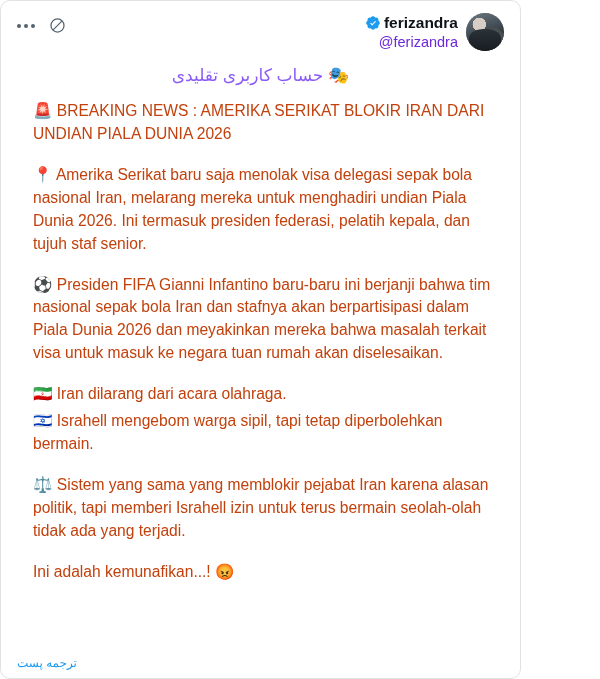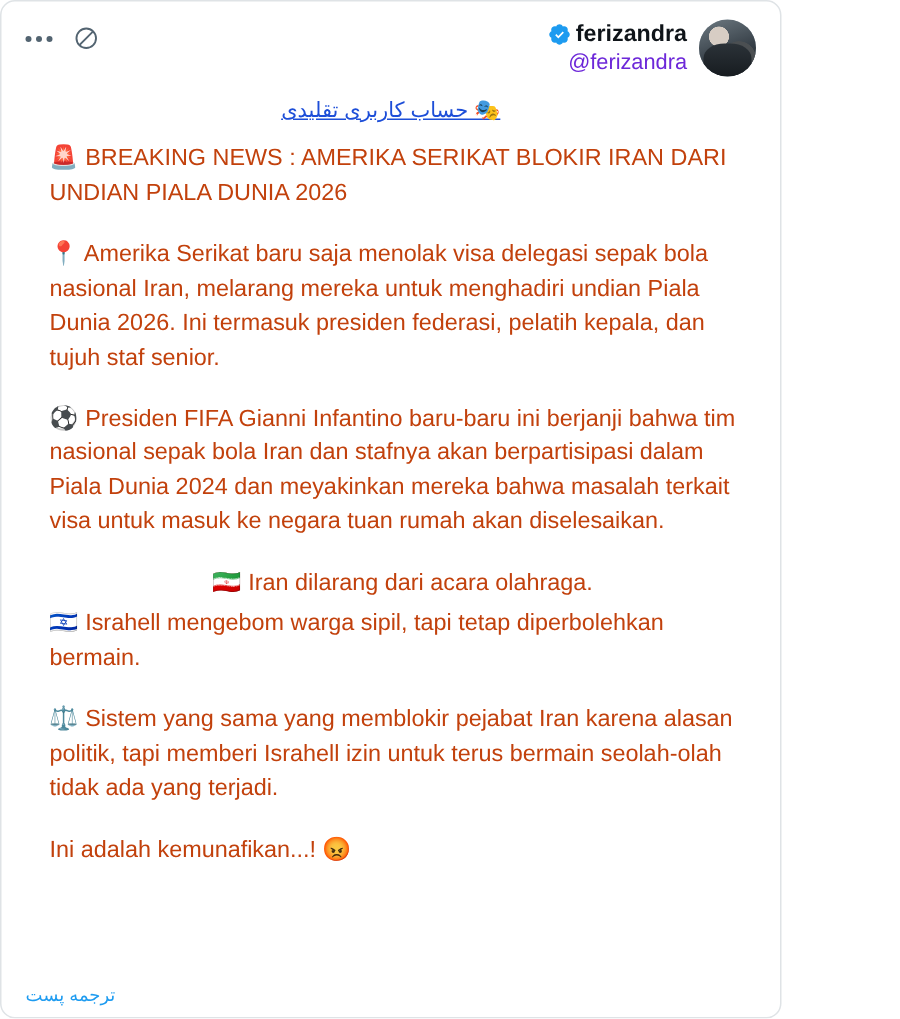"🎭 حساب كاربرى تقليدى" .arabic-line { color: #1d4ed8 -> #8b5cf6; font-size: 14px -> 17px; text-decoration: underline -> none }
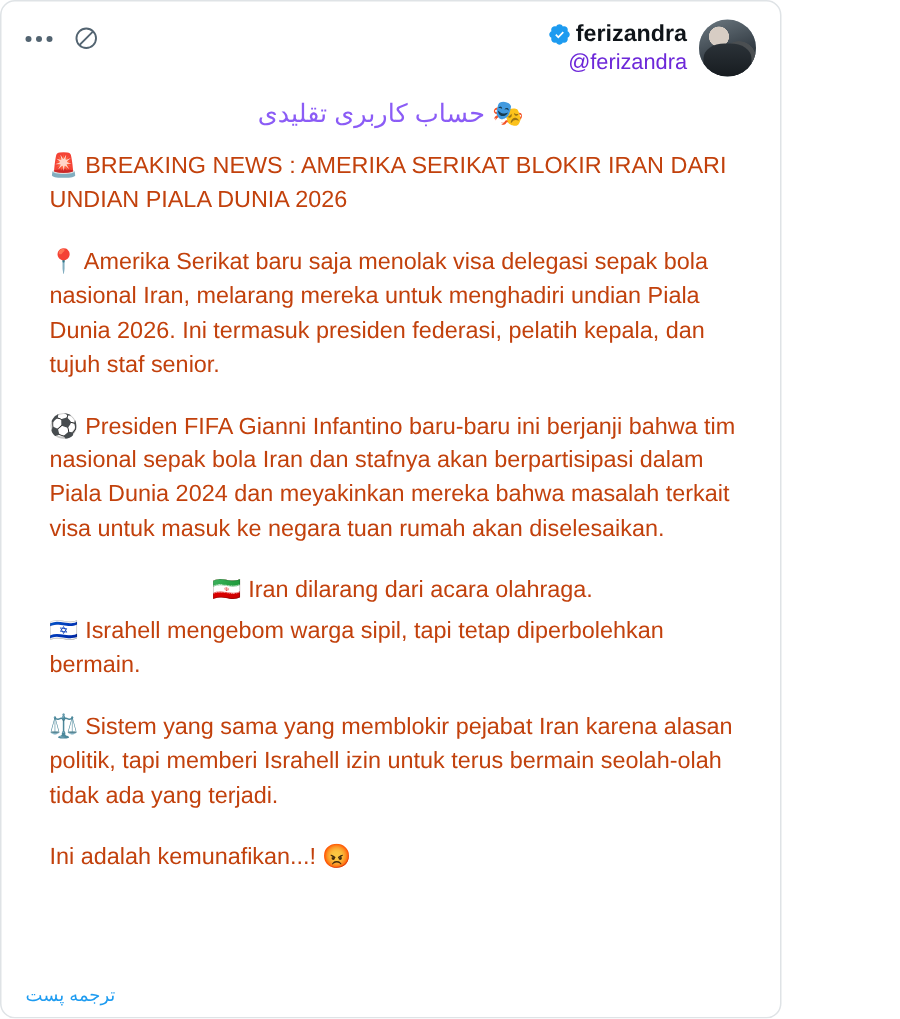"Presiden FIFA Gianni Infantino baru-baru" span { text: 2024 -> 2026 }
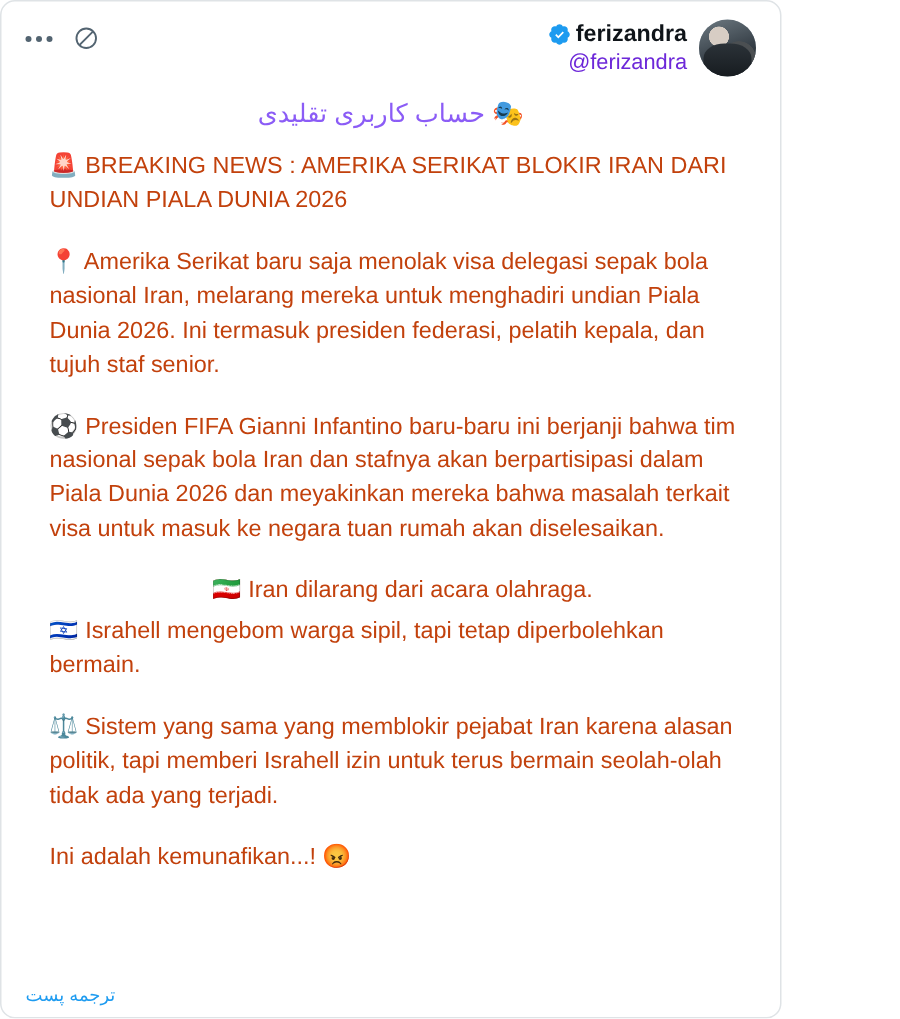"🇮🇷 Iran dilarang dari acara" .body-text p.tight { text-align: center -> none }
